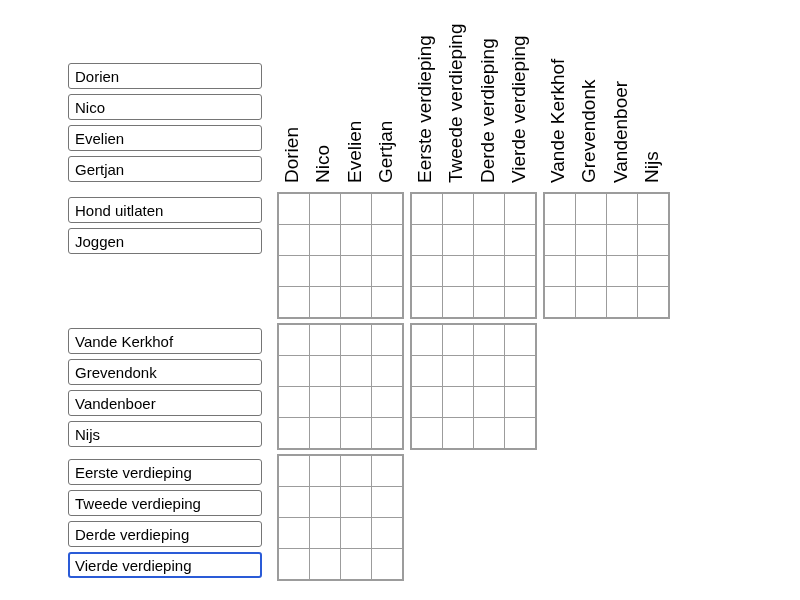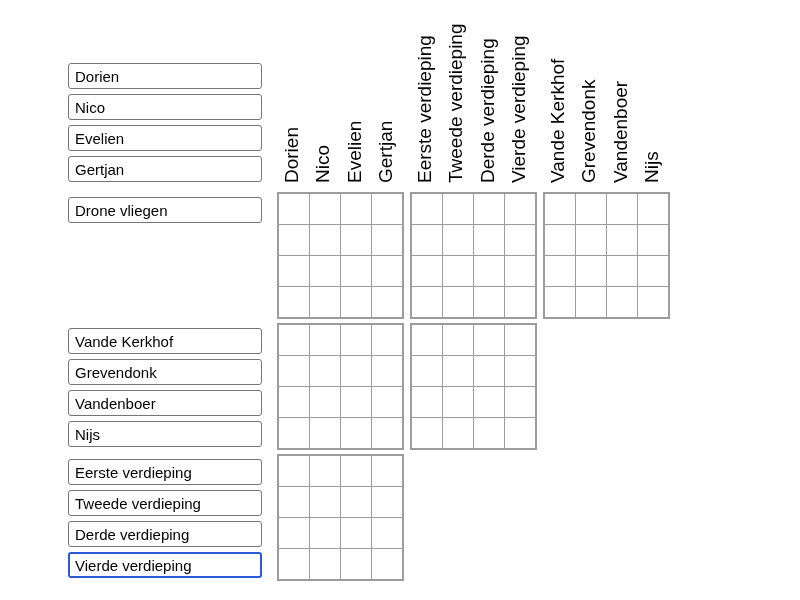"Hond uitlaten" input.cat-label { html: none -> <input> }
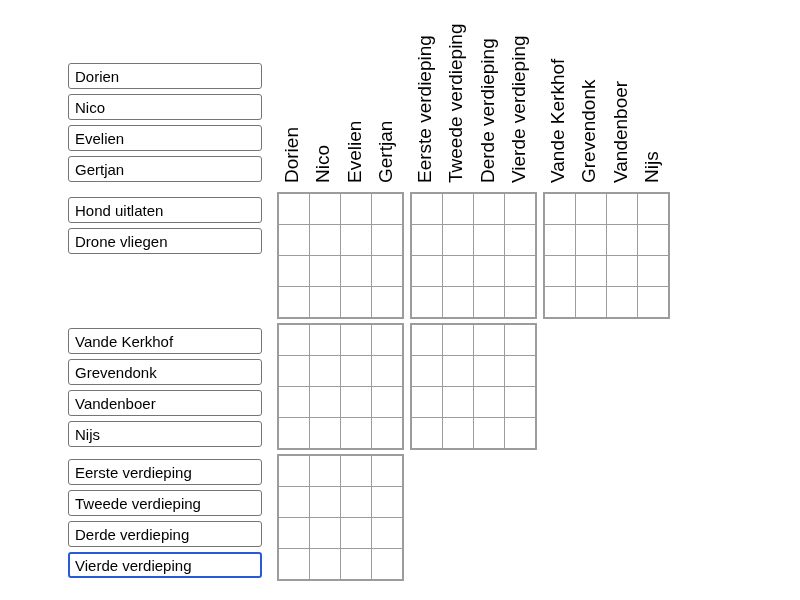"Joggen" input.cat-label { html: none -> <input> }
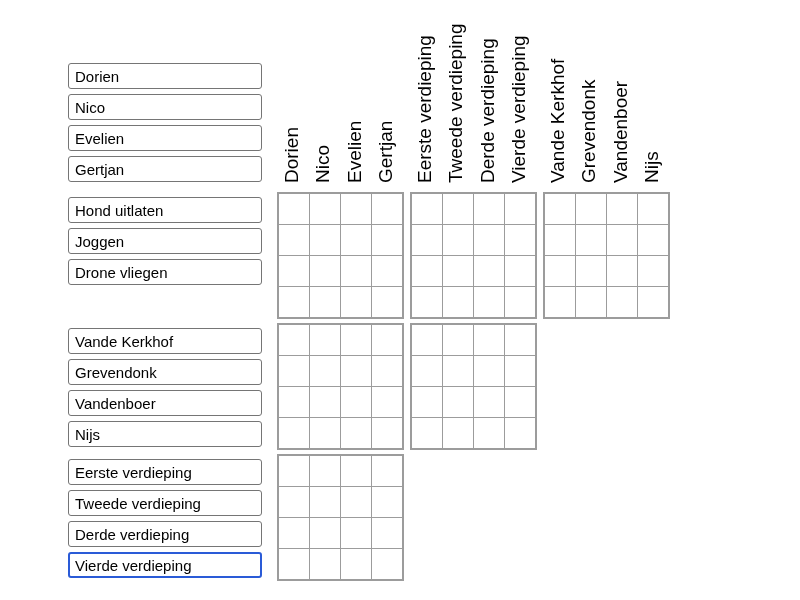"Drone vliegen" input.cat-label { html: <input> -> none }
